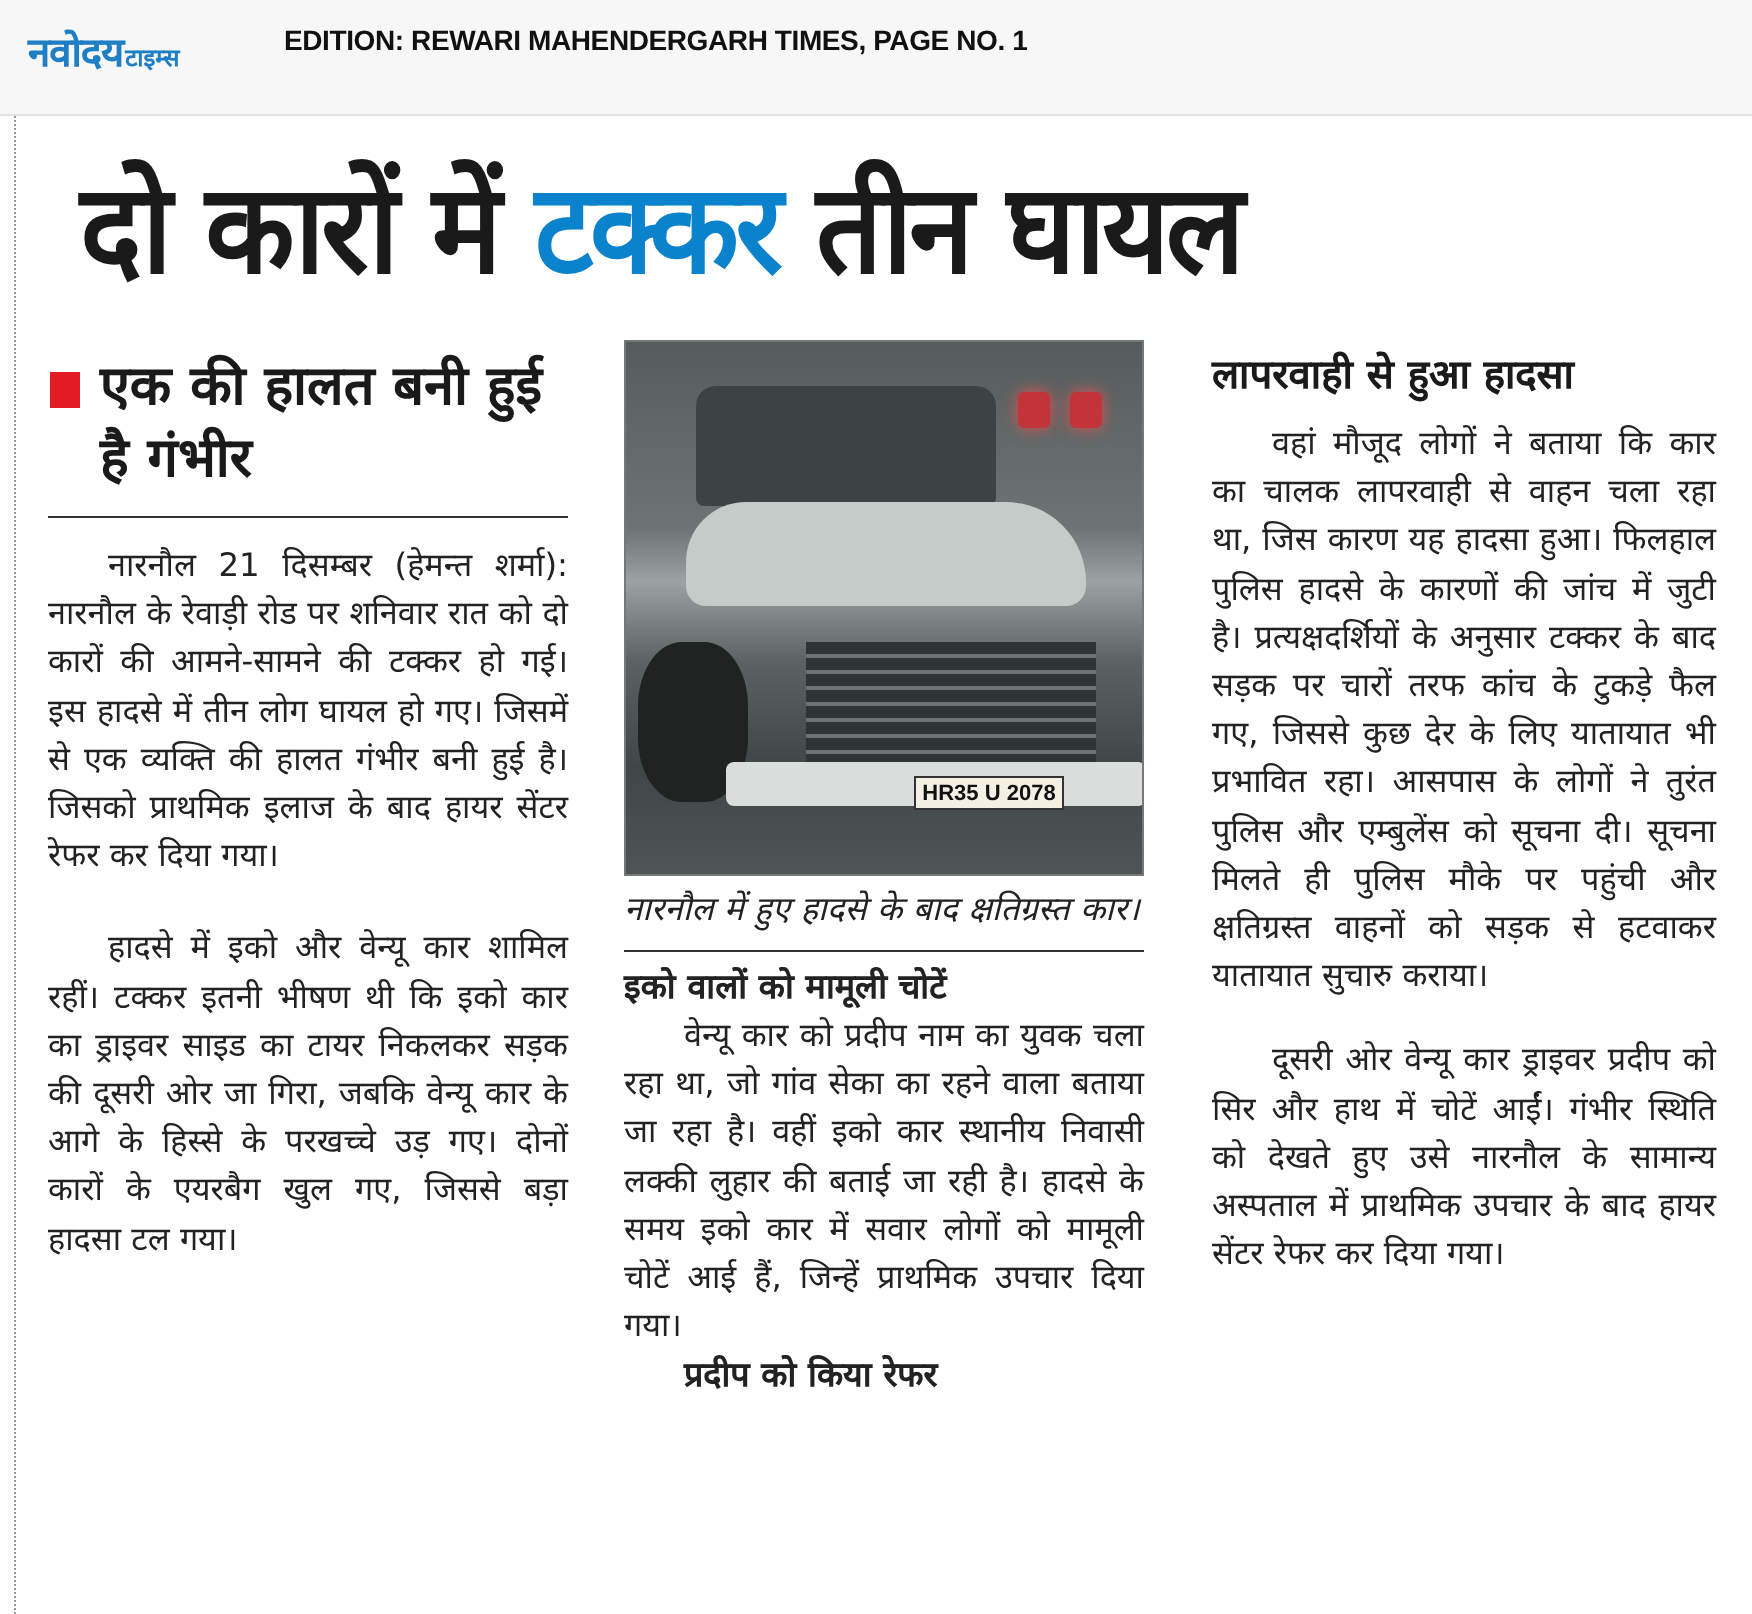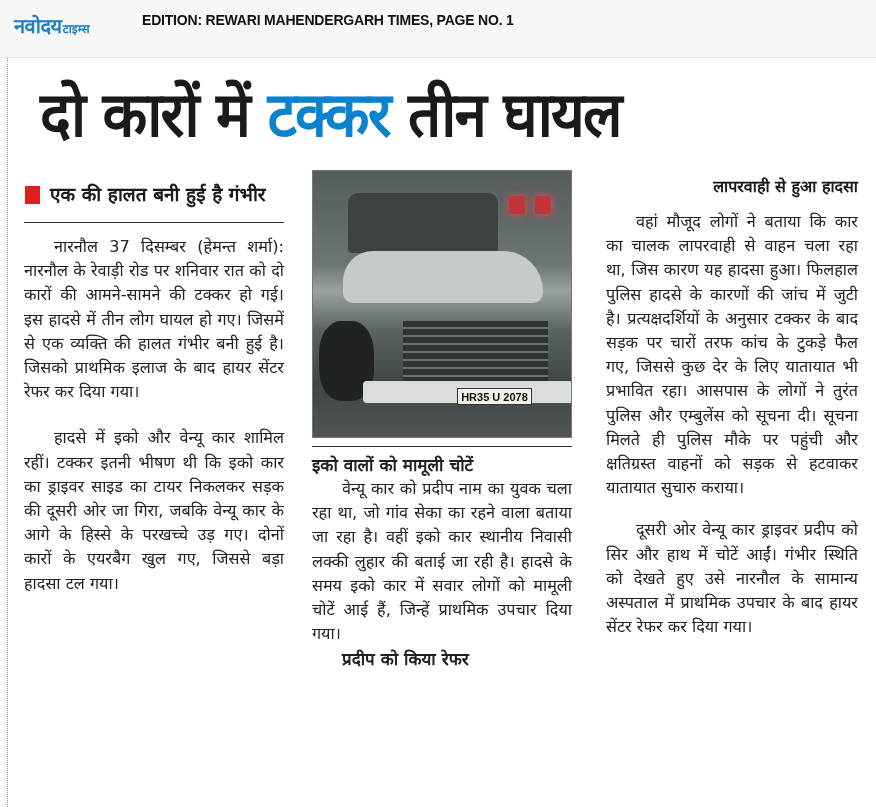"एक की हालत बनी हुई" .subhead-left { font-size: 19px -> 27px }
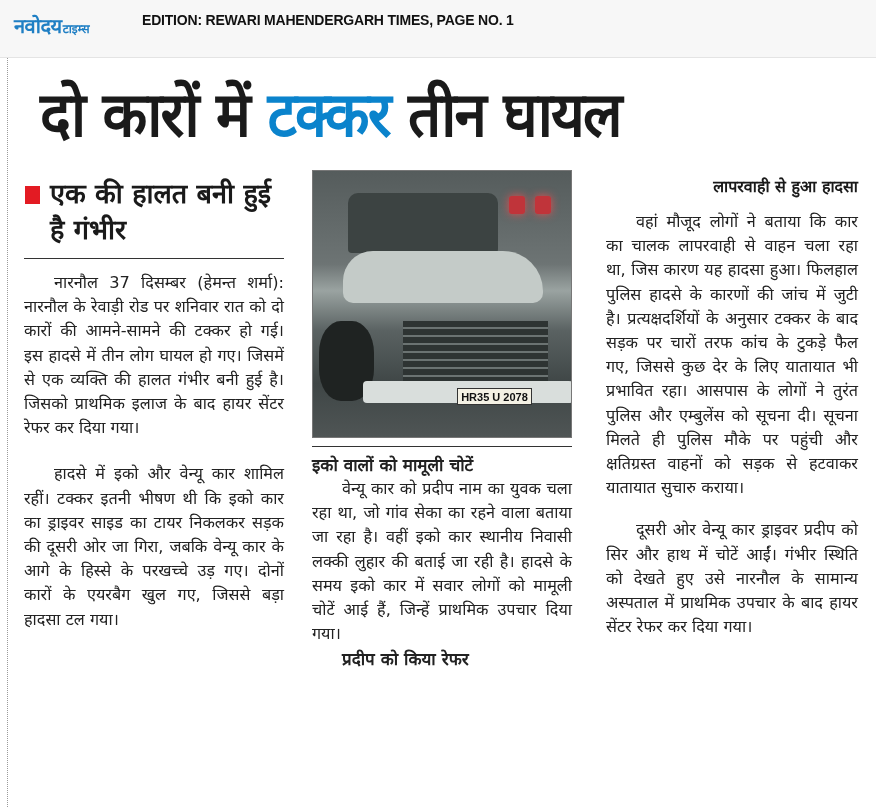"लापरवाही से हुआ हादसा" .subhead-right { font-size: 16px -> 20px; text-align: right -> none }
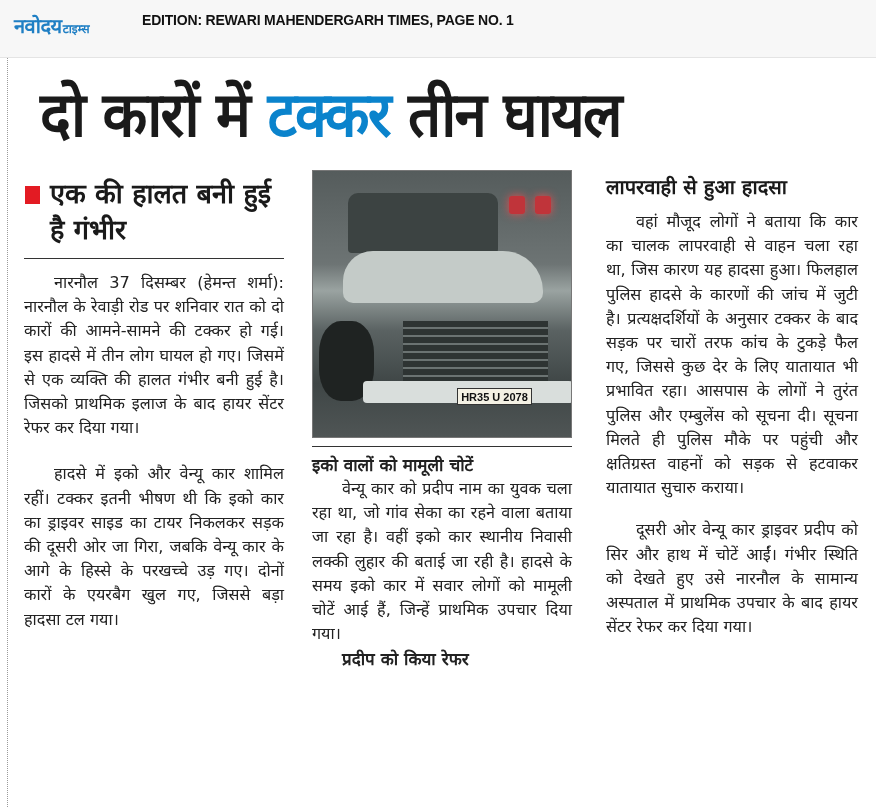"नारनौल 37 दिसम्बर (हेमन्त शर्मा):" p.indent { text: 37 -> 21 }
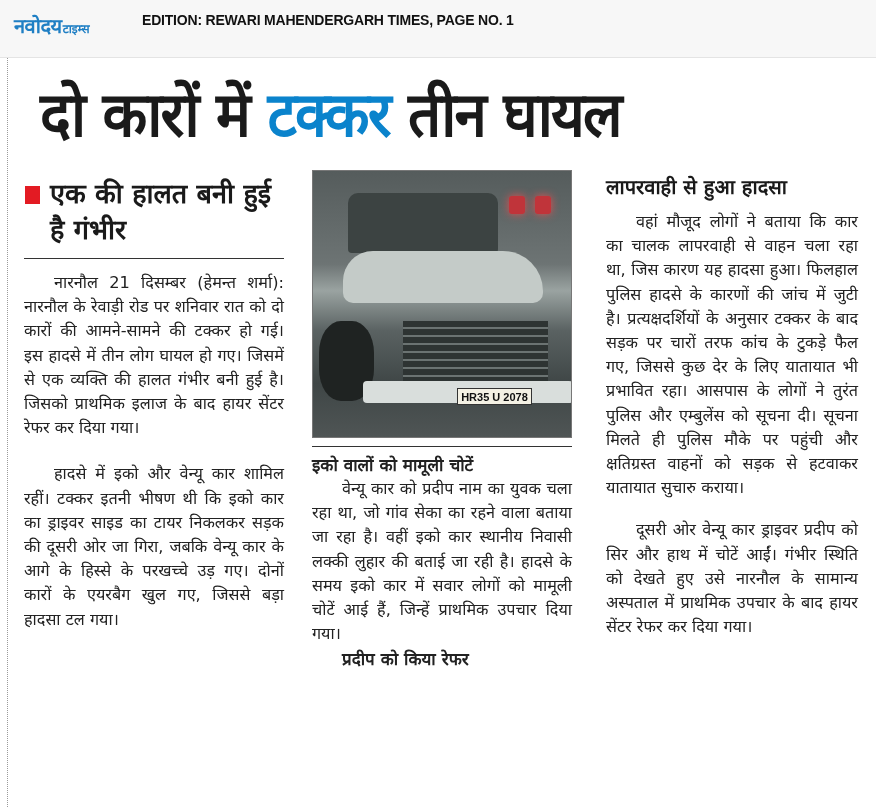"नारनौल में हुए हादसे के" p.caption { html: none -> <p>नारनौल में हुए हादसे के बाद क्षतिग्रस्त कार।</p> }
